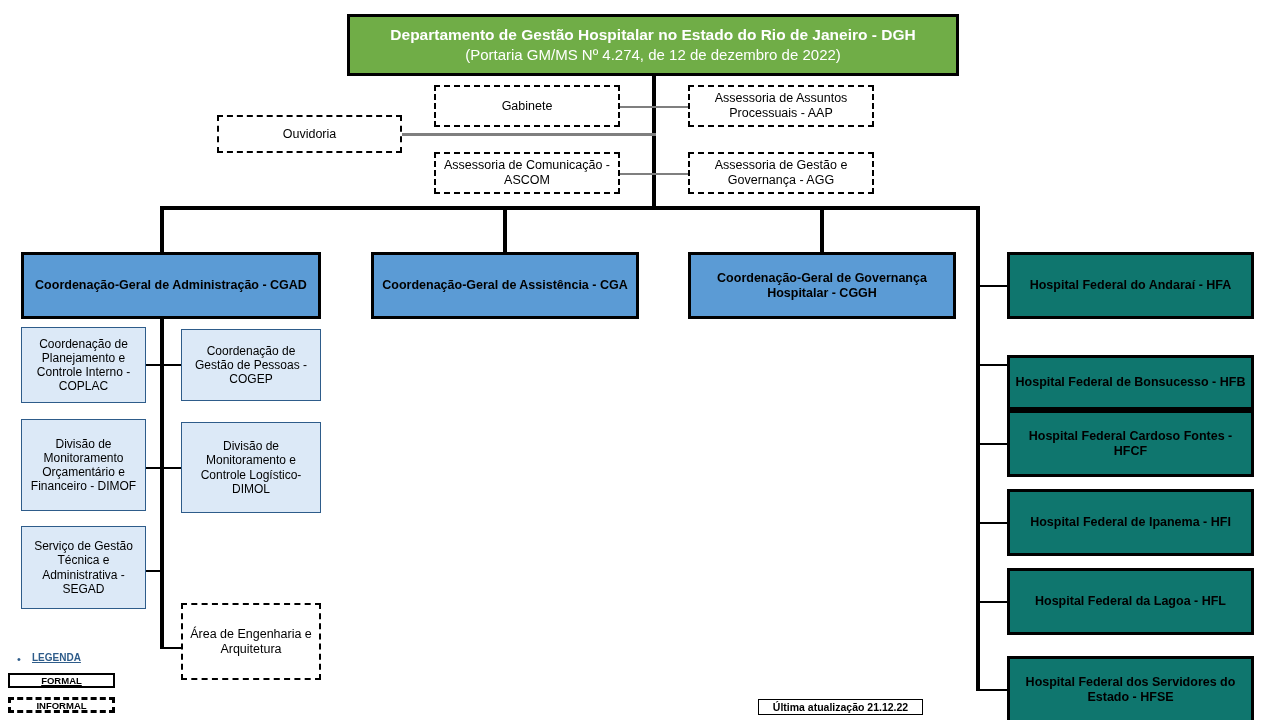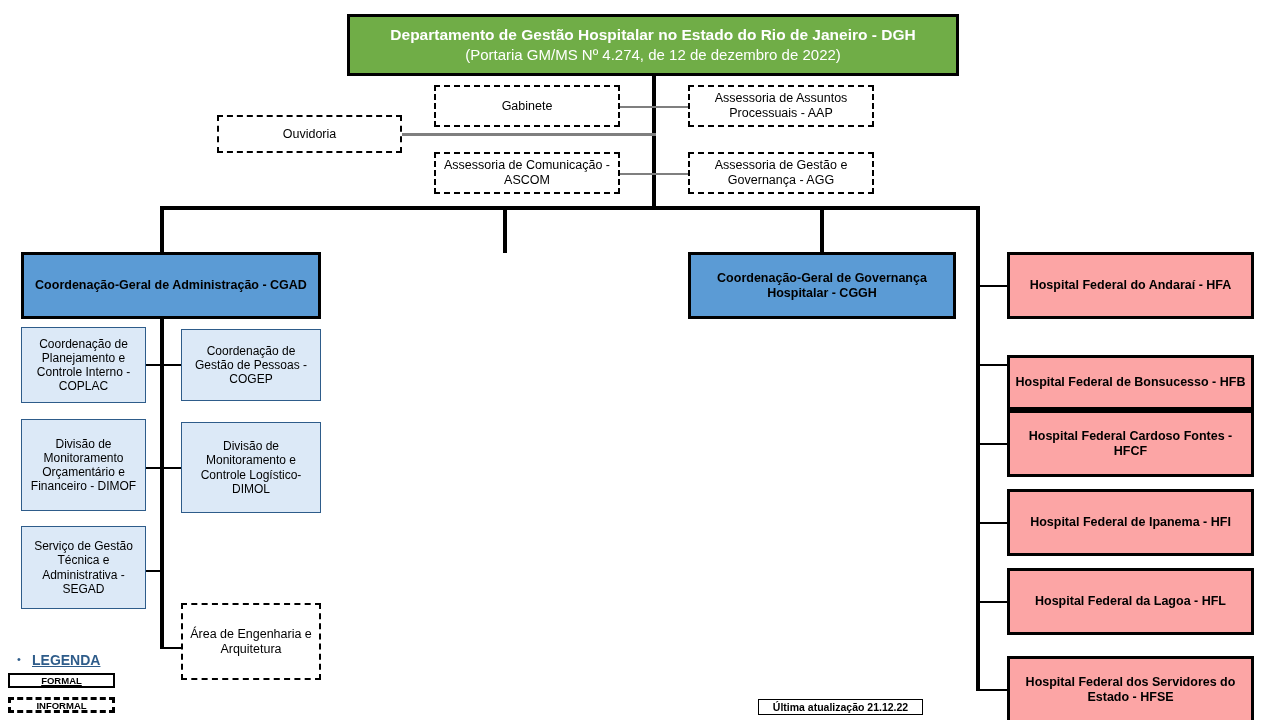"Coordenação-Geral de Assistência - CGA" div.box { html: none -> <div> <span>Coordenação-Geral de Assistência - CGA</span> </div> }
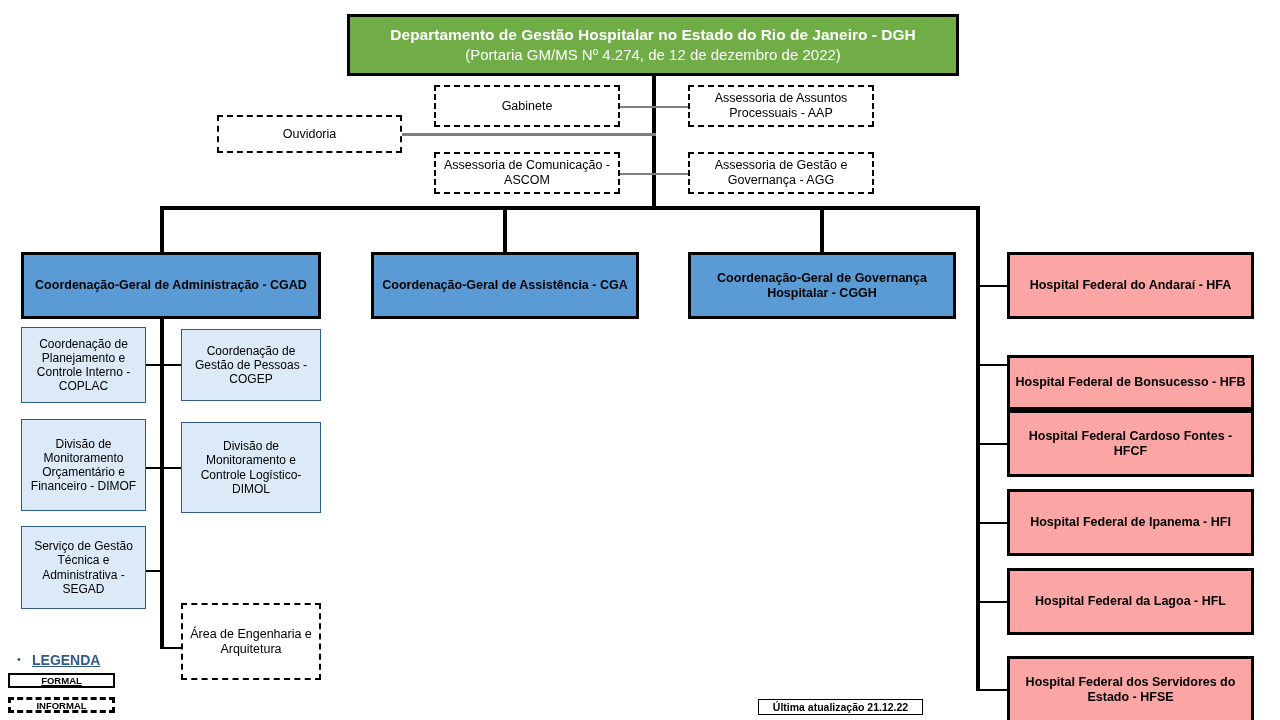"Hospital Federal do Andaraí -" .hosp-box { background: #fca5a5 -> #0f766e }
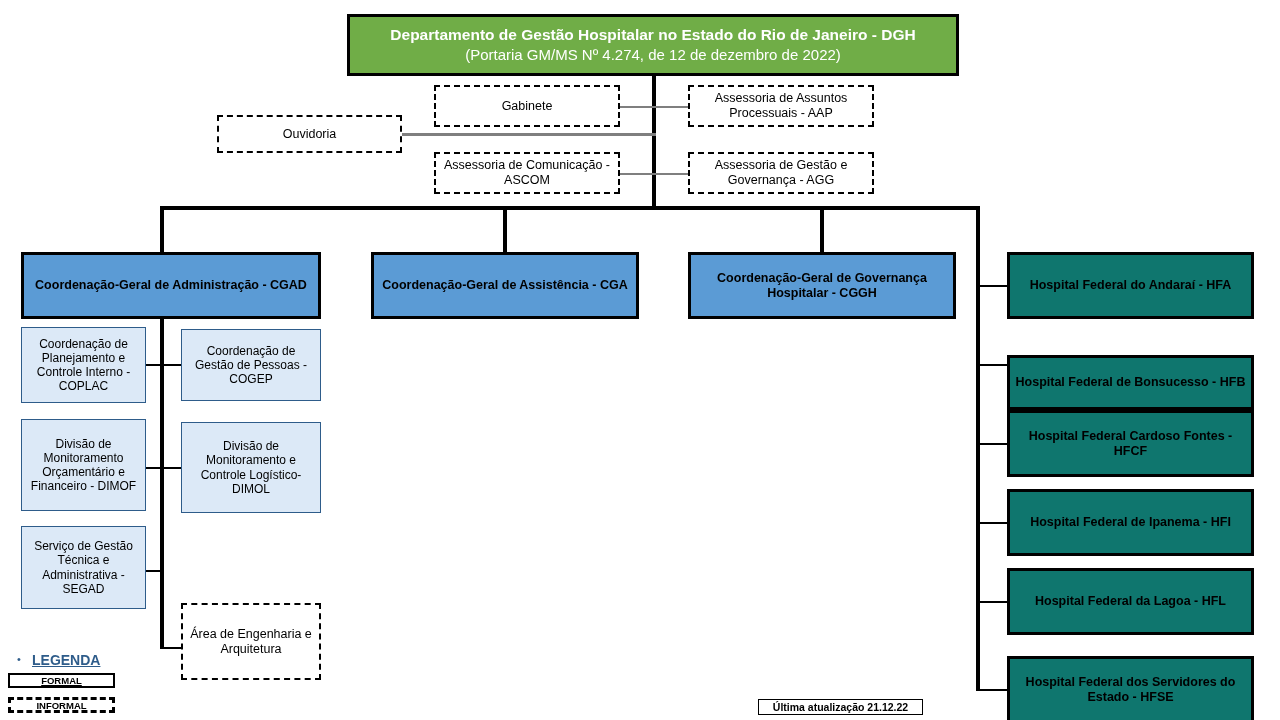"LEGENDA" .legend-title { font-size: 14px -> 10px }
